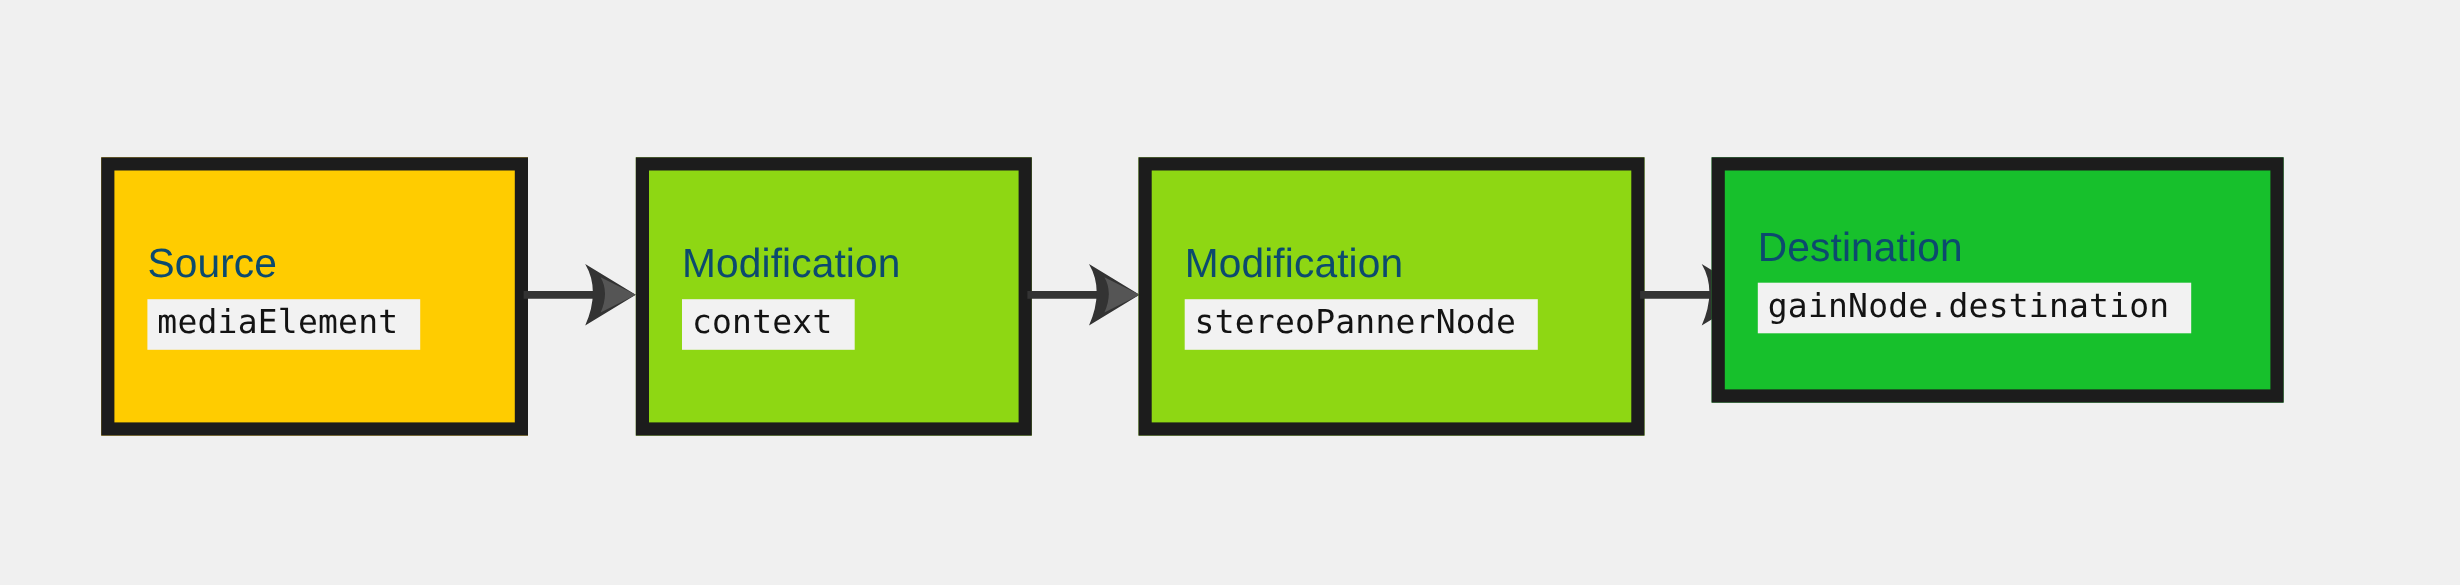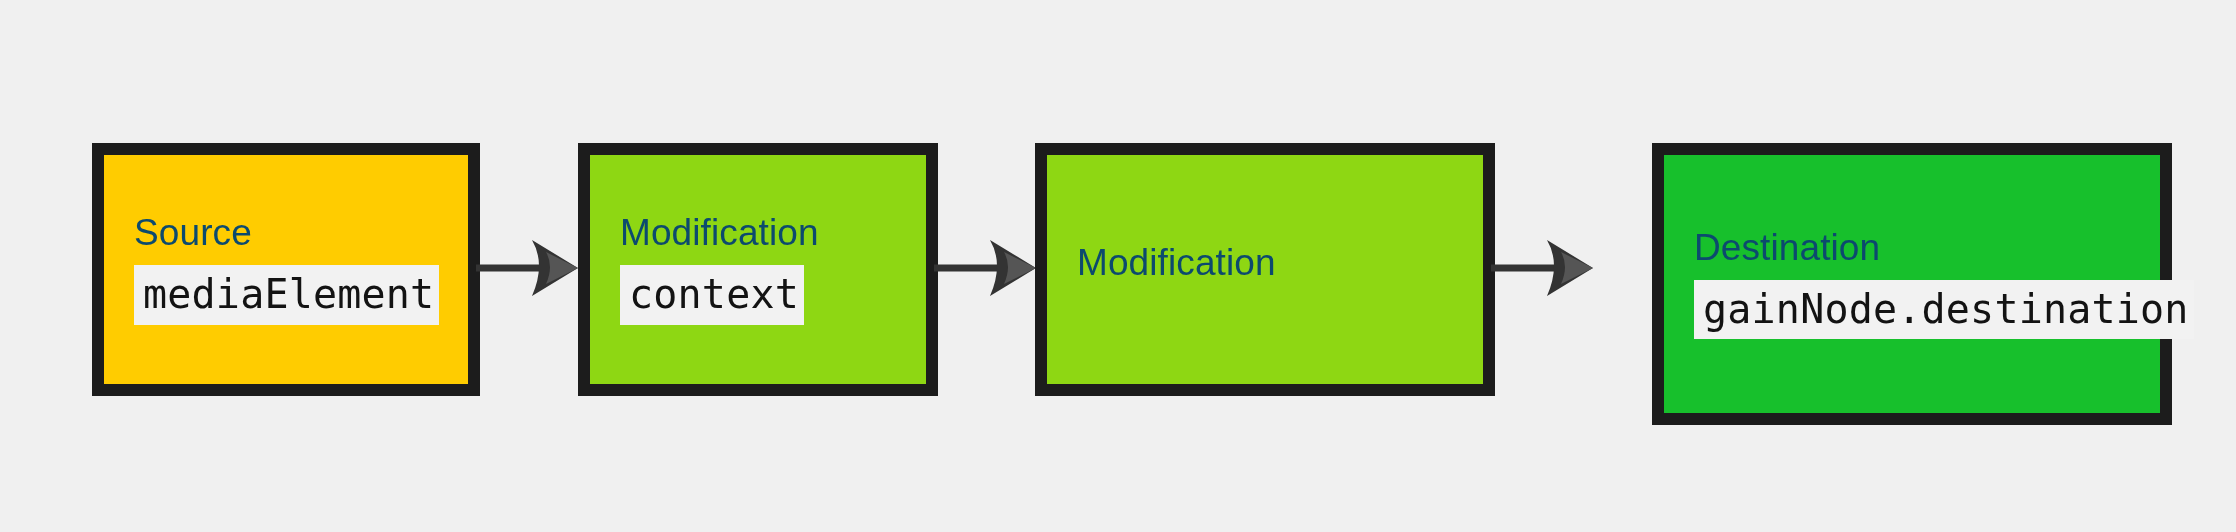"Destination" div.node { height: 282px -> 223px; left: 1652px -> 1556px }
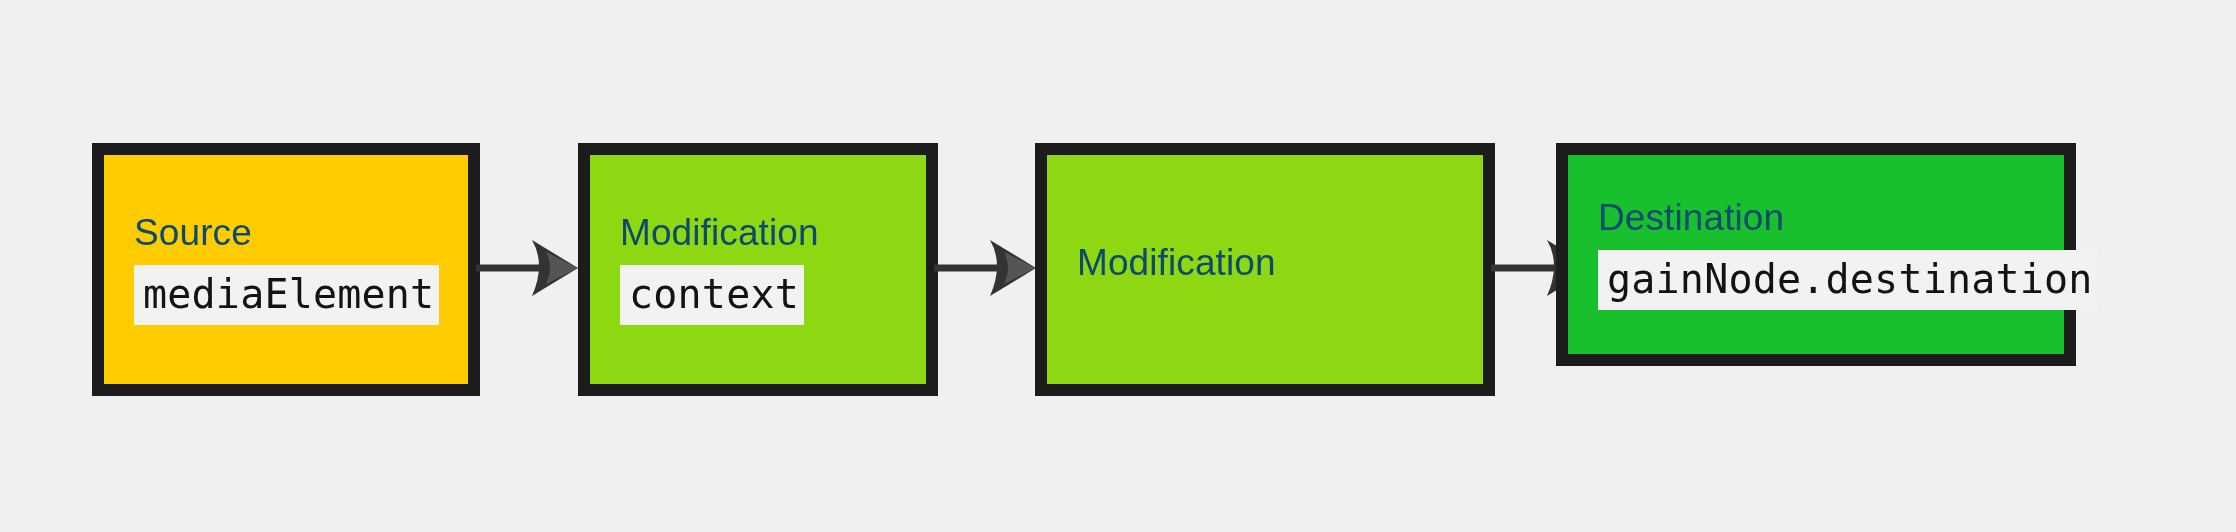"mediaElement" .node-code { font-size: 40px -> 30px; padding: 1px 5px 2px 9px -> 1px 20px 2px 9px }
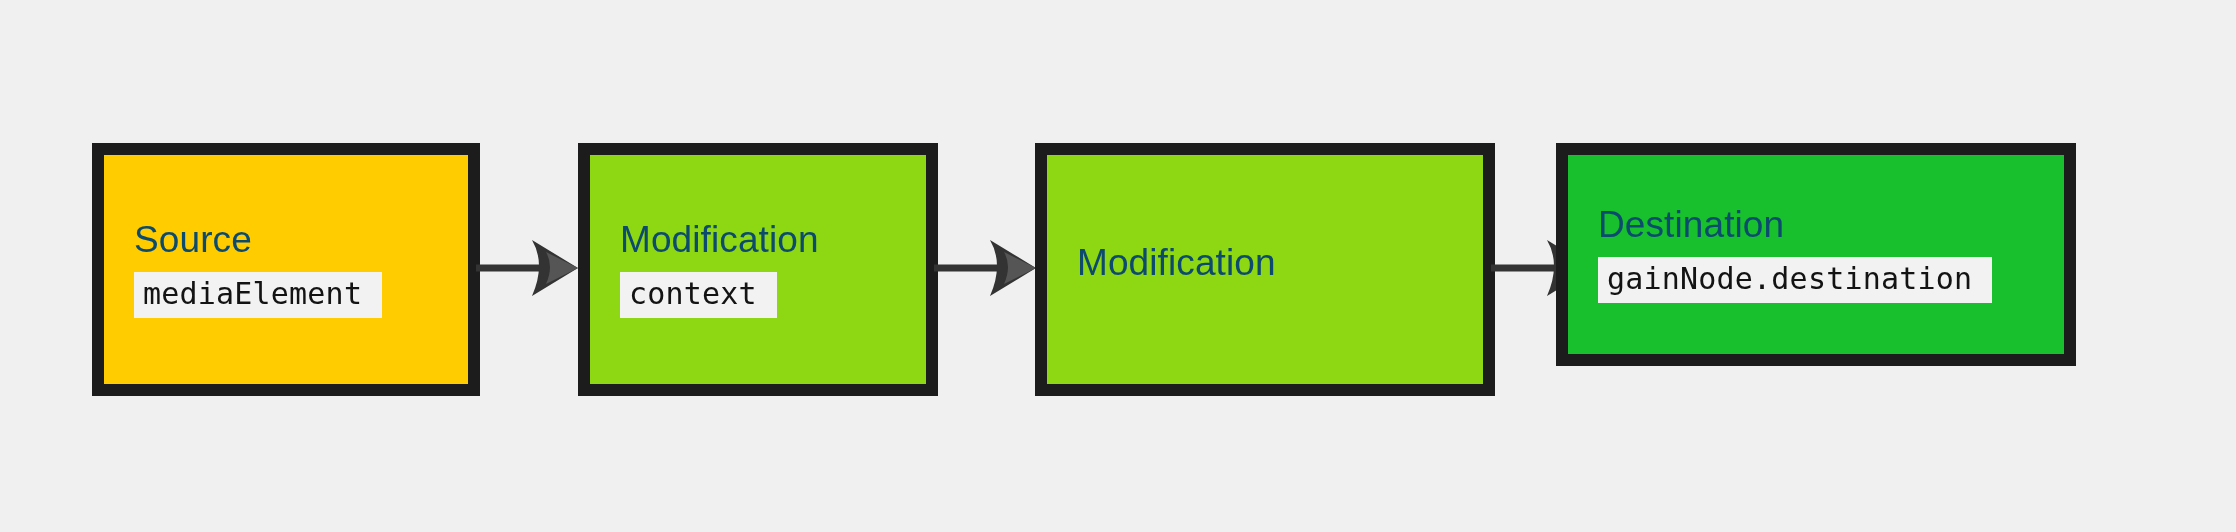"stereoPannerNode" div.node-code { html: none -> <div>stereoPannerNode</div> }
